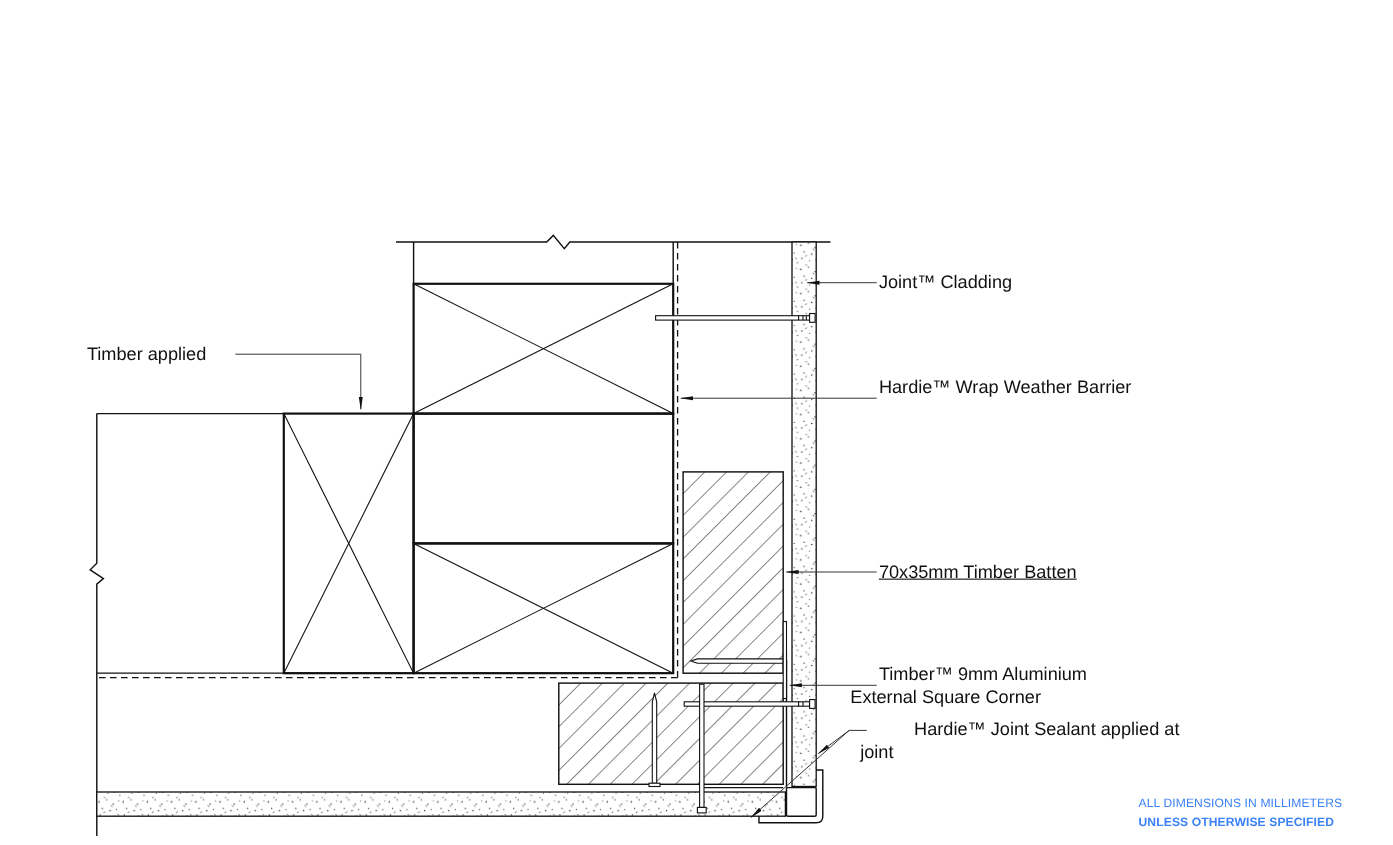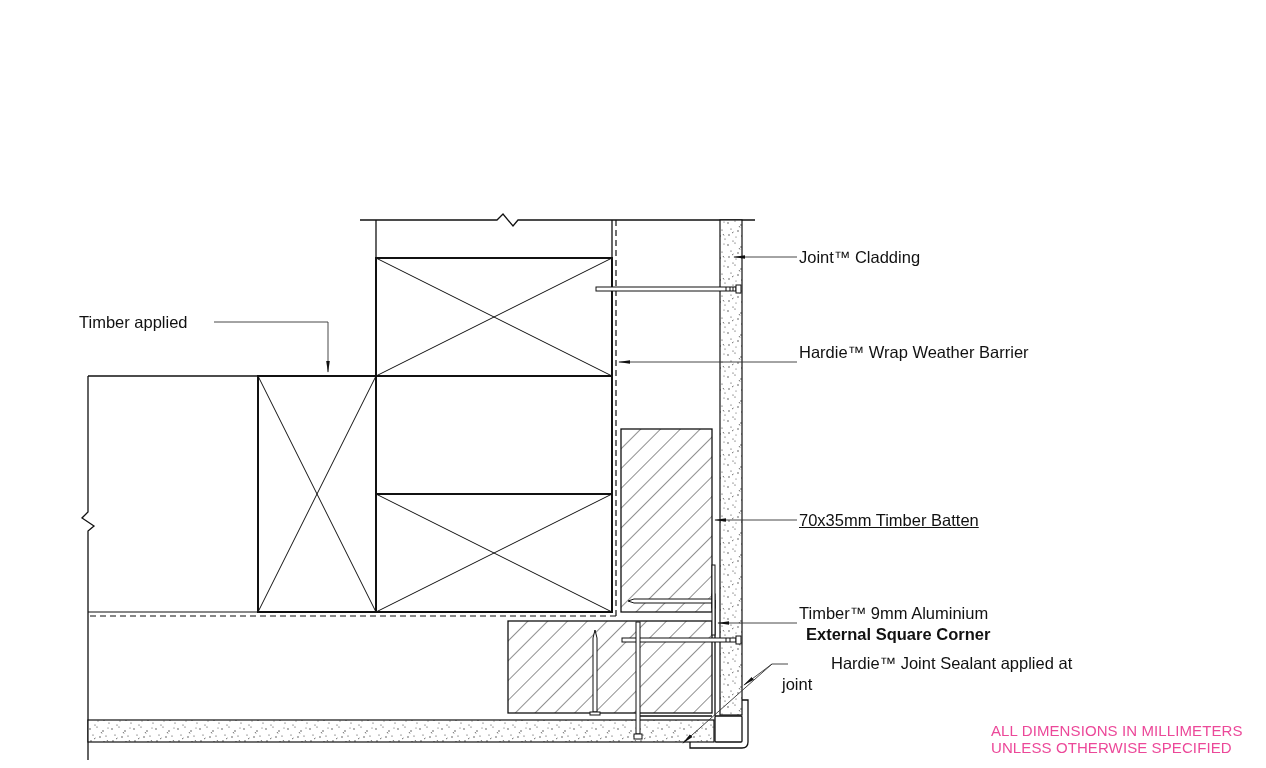"External Square Corner" div.lbl { font-weight: bold -> none; left: 806px -> 773px }
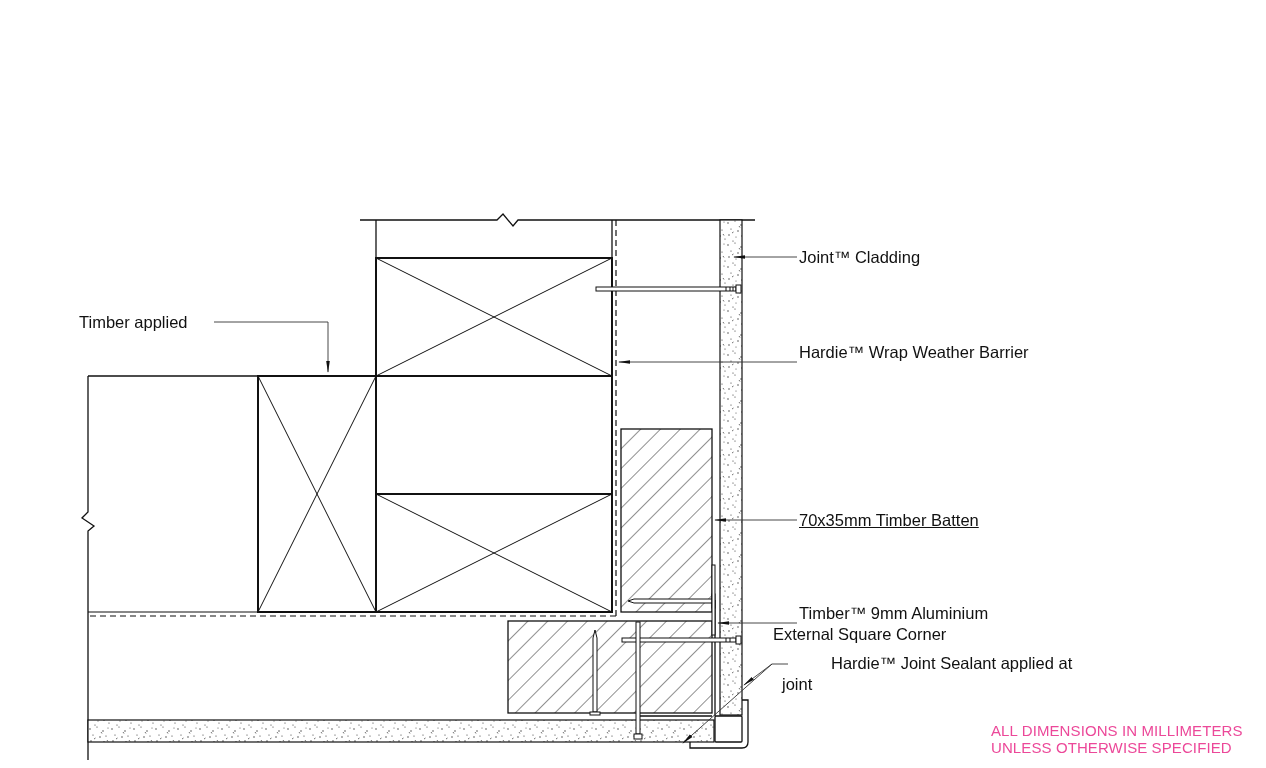"ALL DIMENSIONS IN MILLIMETERS" .note { color: #ec4899 -> #3b82f6; font-size: 15px -> 11px; margin-left: none -> 44px }
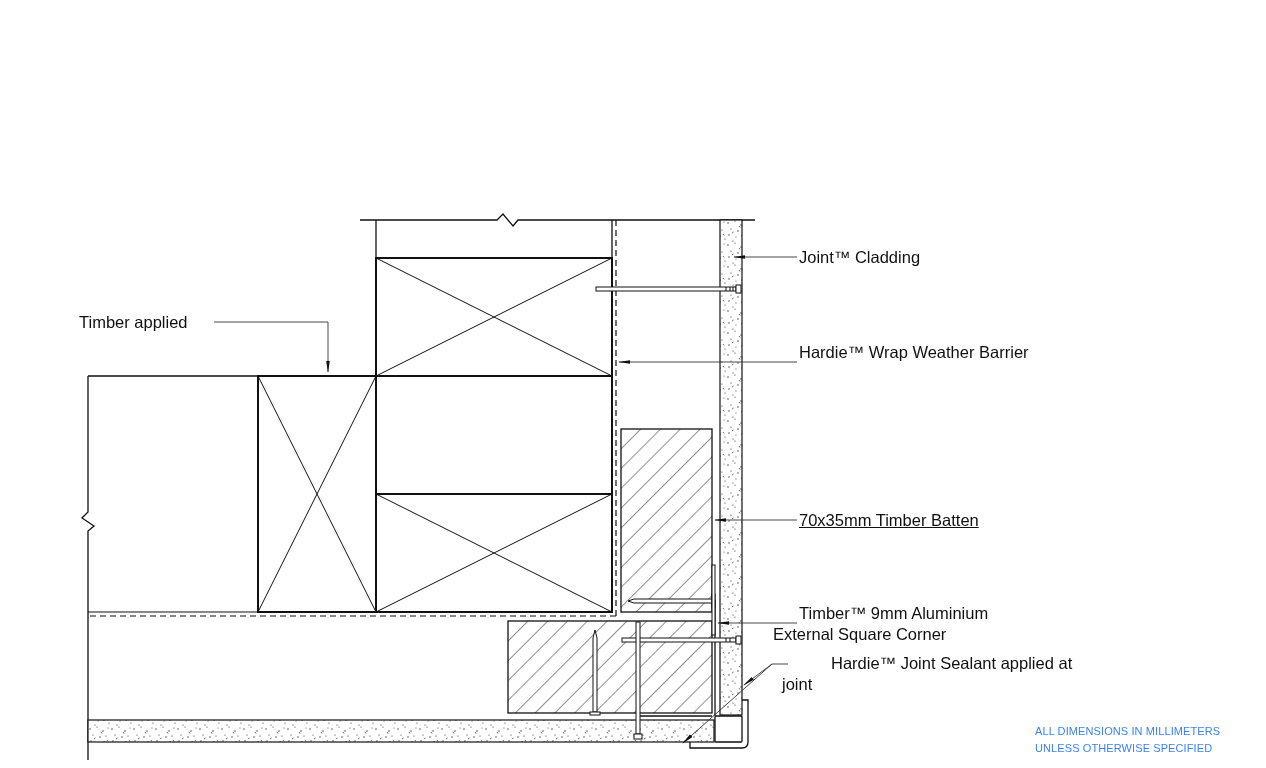"UNLESS OTHERWISE SPECIFIED" div.note { font-weight: none -> bold }
